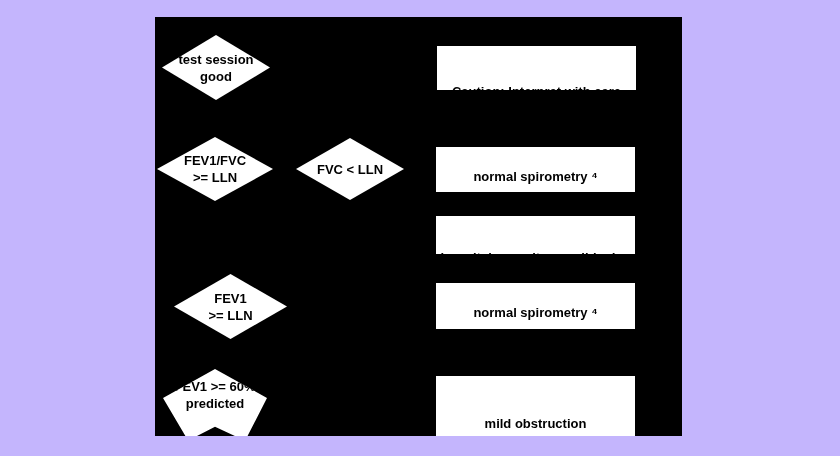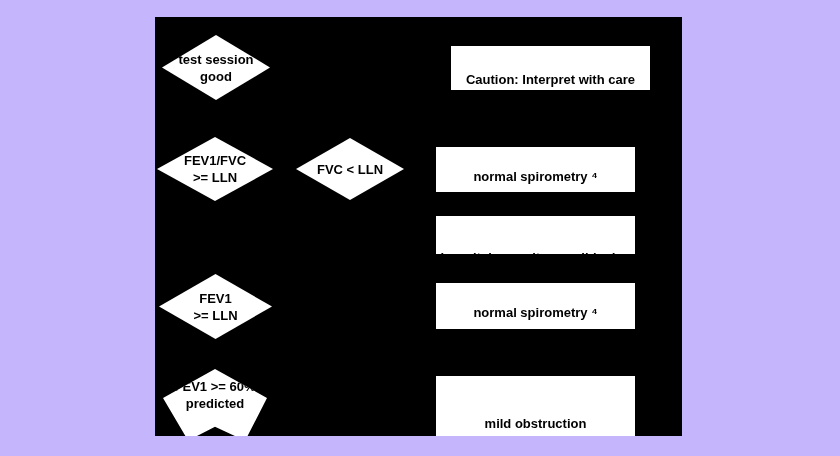"Caution: Interpret with care" .b1 { left: 296px -> 282px; padding-top: 8px -> 20px }
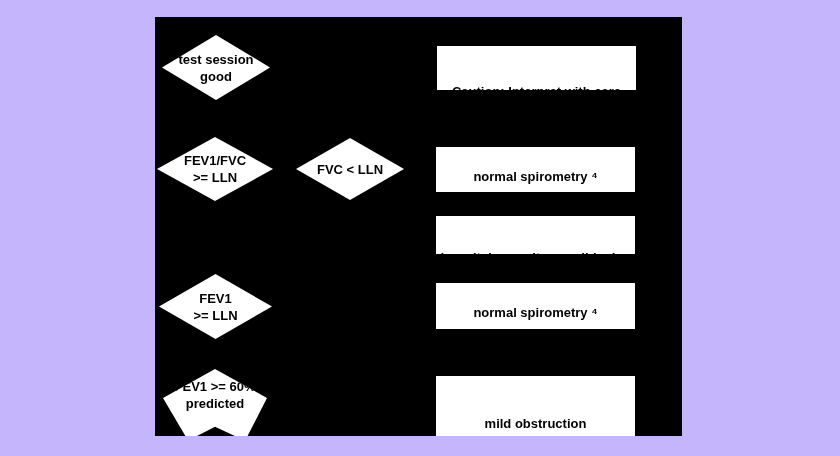"FEV1" .d4 { left: 4px -> 19px }
